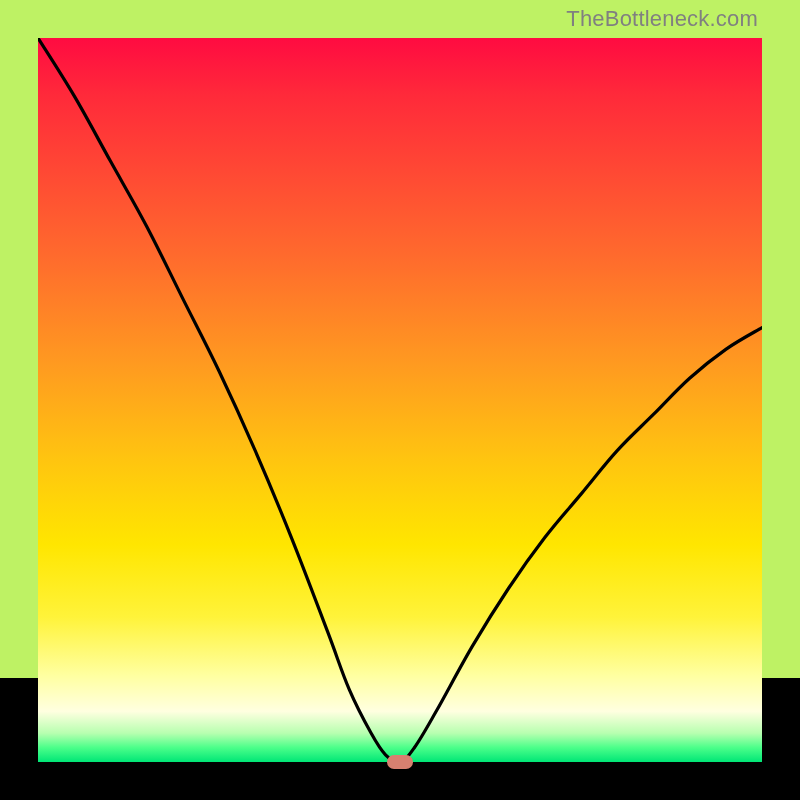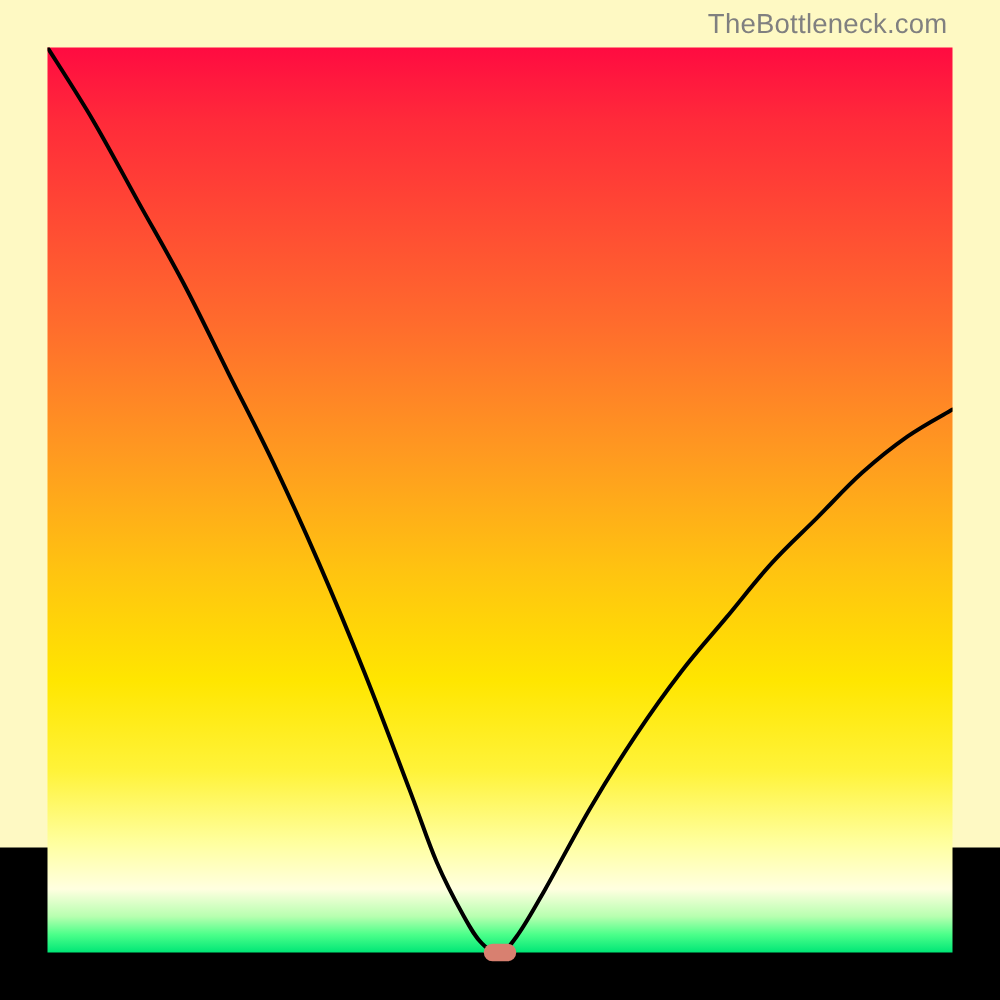"TheBottleneck.com" .frame { background: #fef9c3 -> #bef264 }
